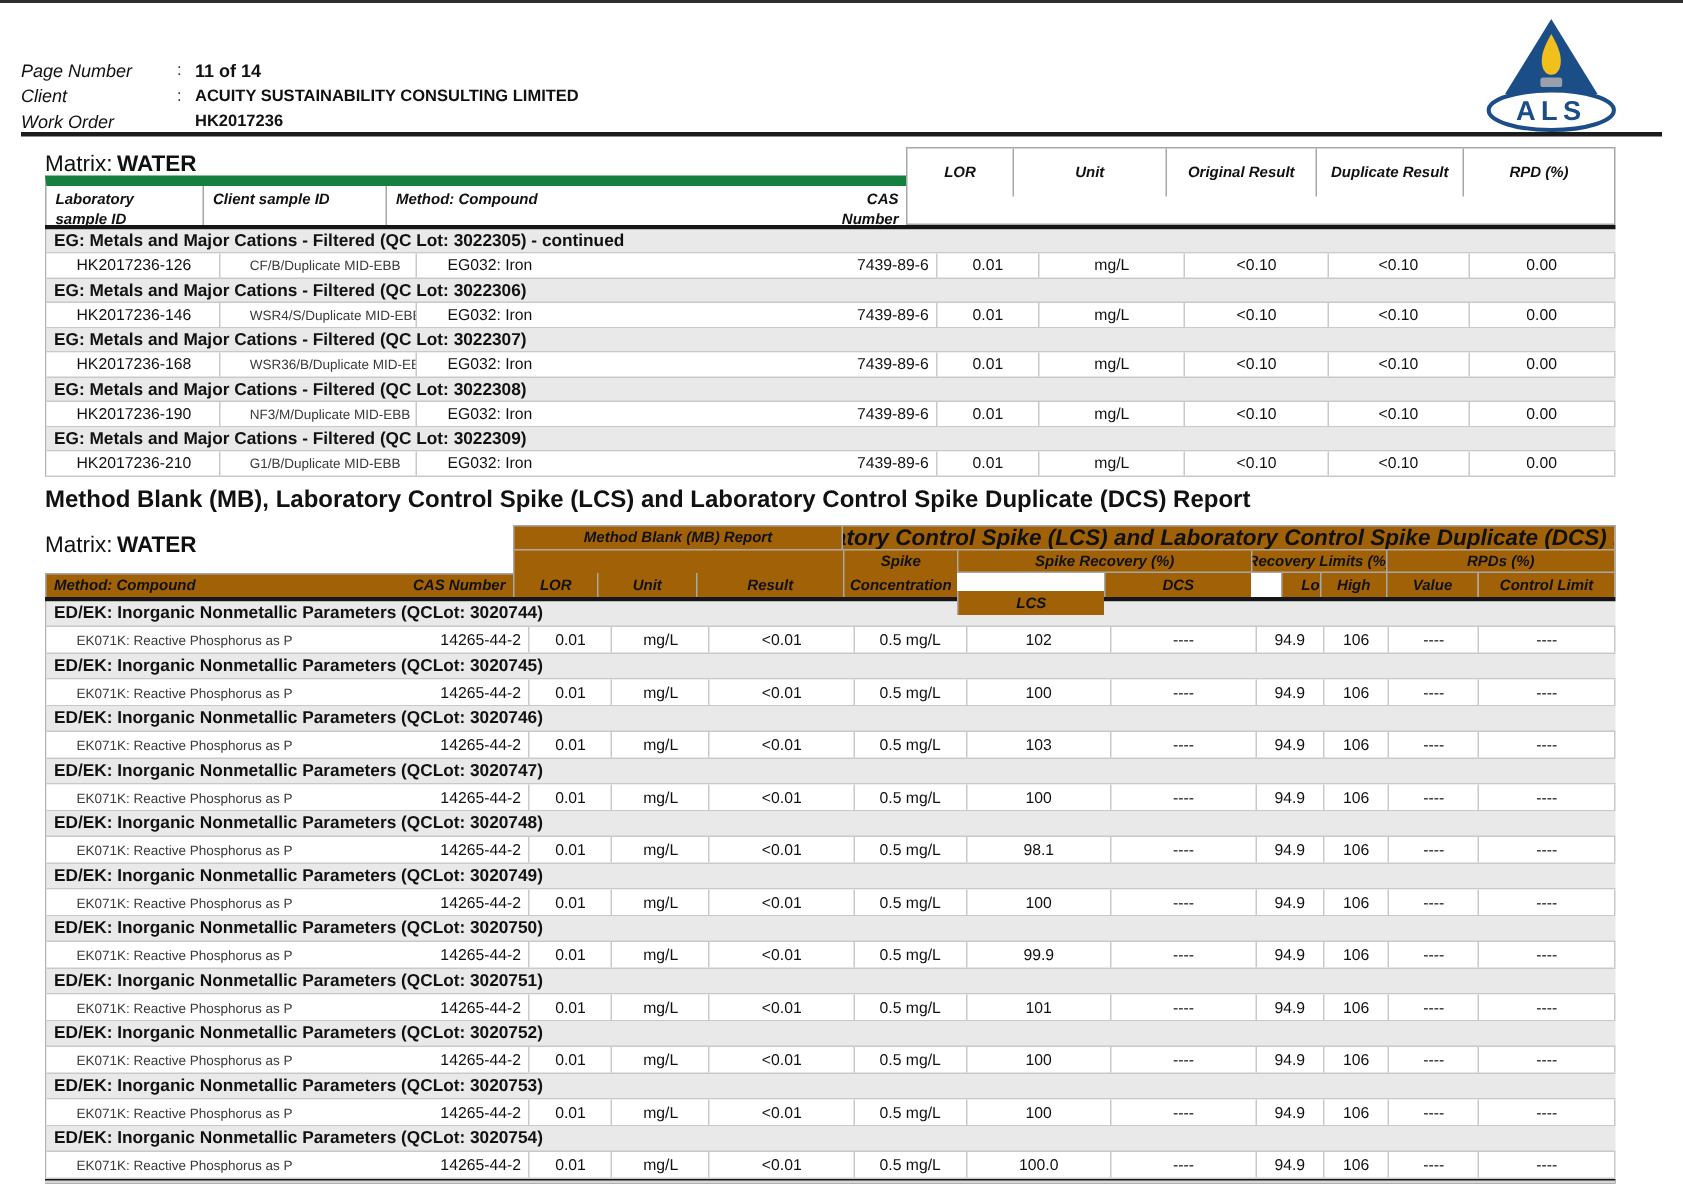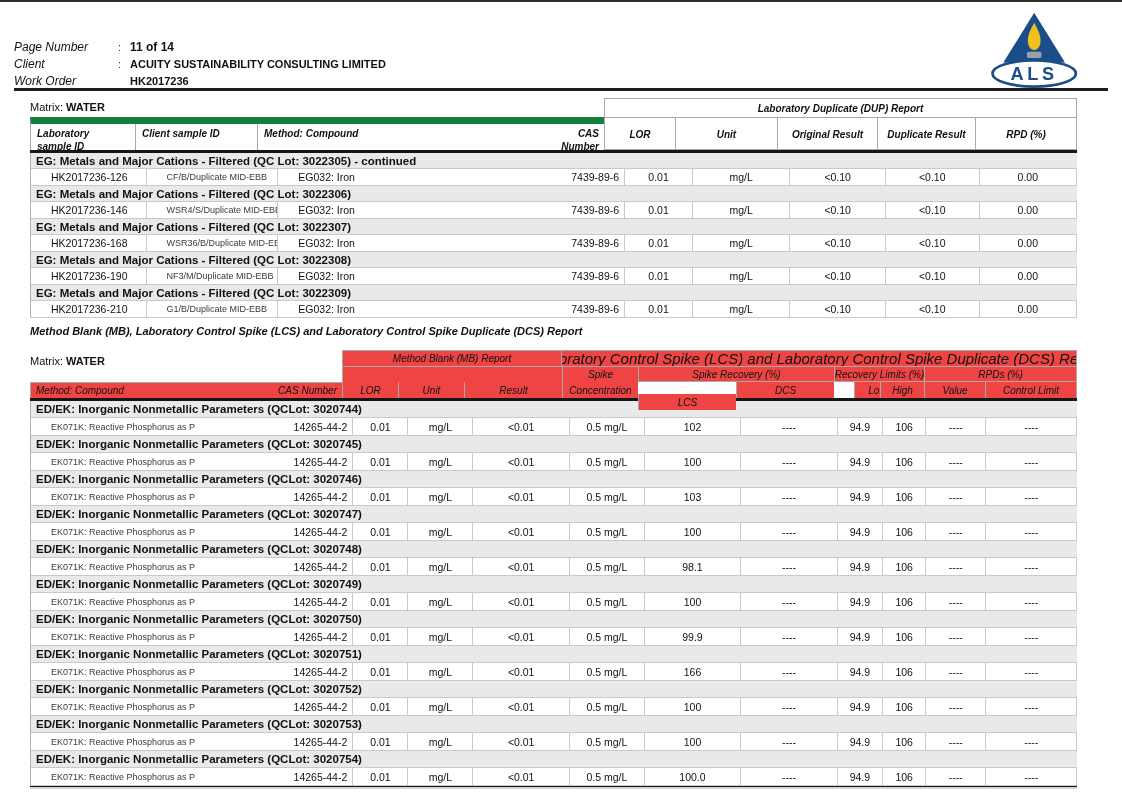"Matrix: WATER" .matrix { font-size: 11px -> 15px }
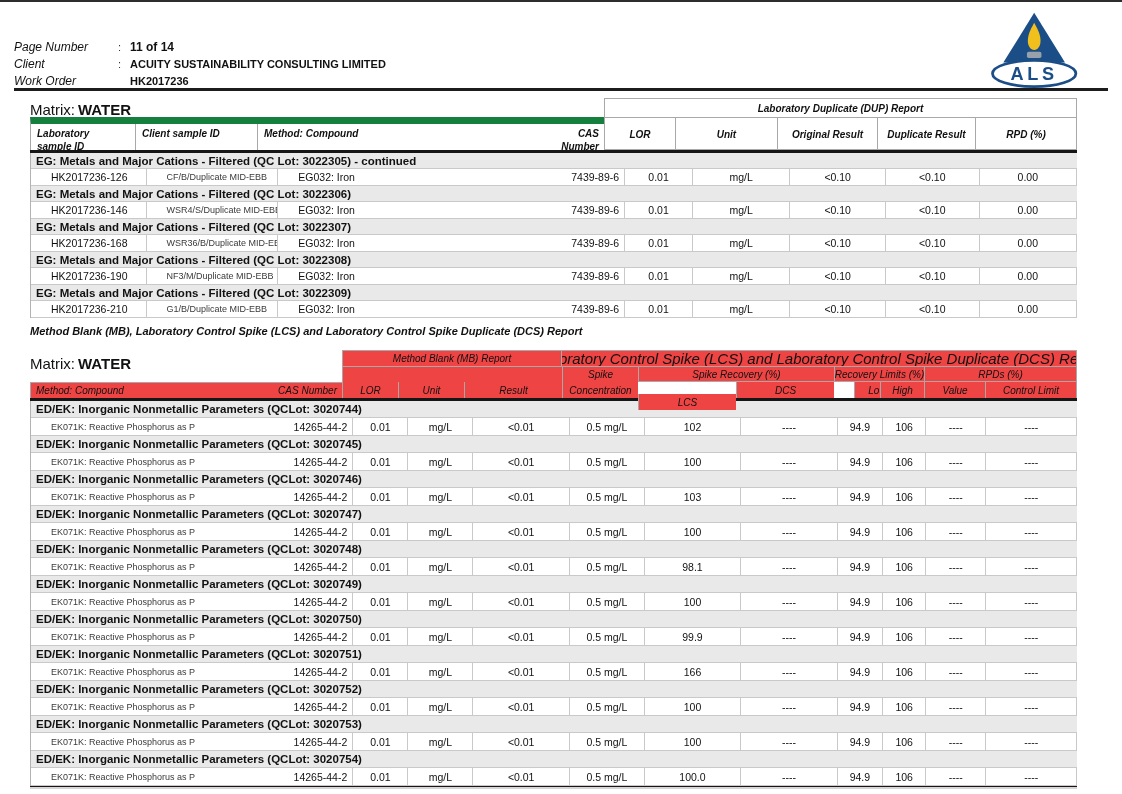"Laboratory Duplicate (DUP) Report" div.dup-title { html: <div>Laboratory Duplicate (DUP) Report</div> -> none }
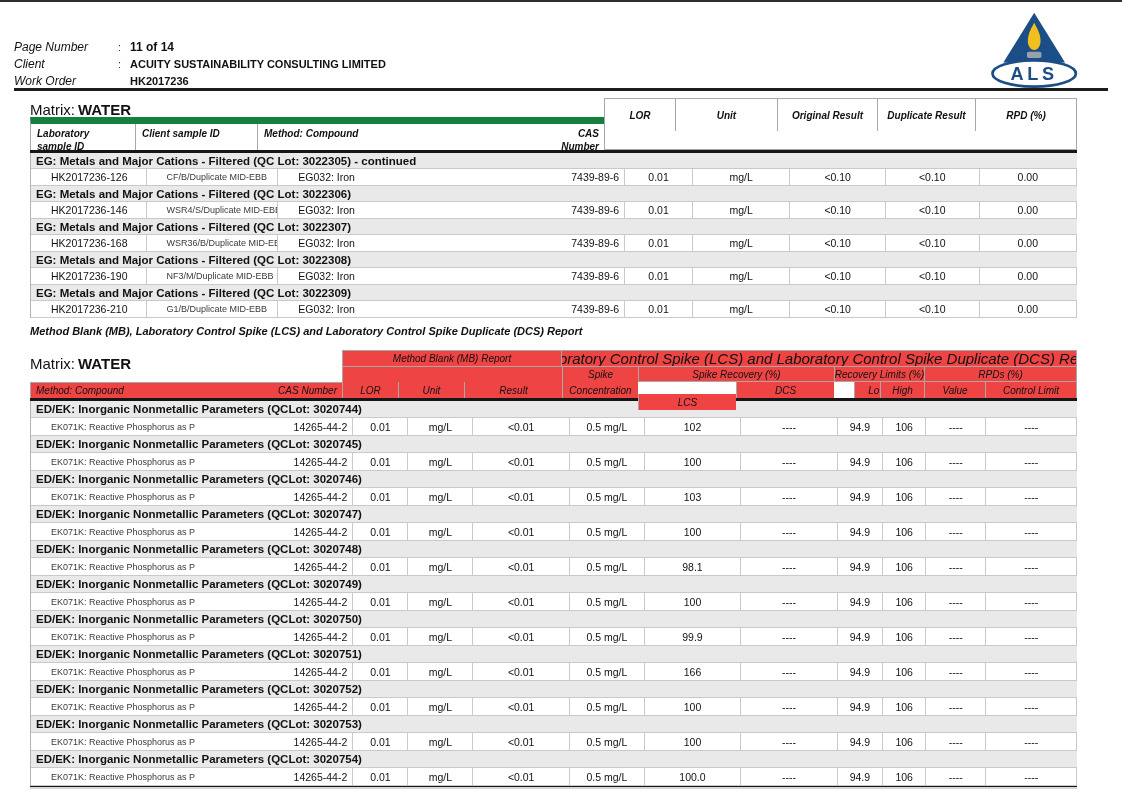"Method Blank (MB), Laboratory Control" .sec2-title { font-size: 11px -> 16px; font-style: italic -> none }
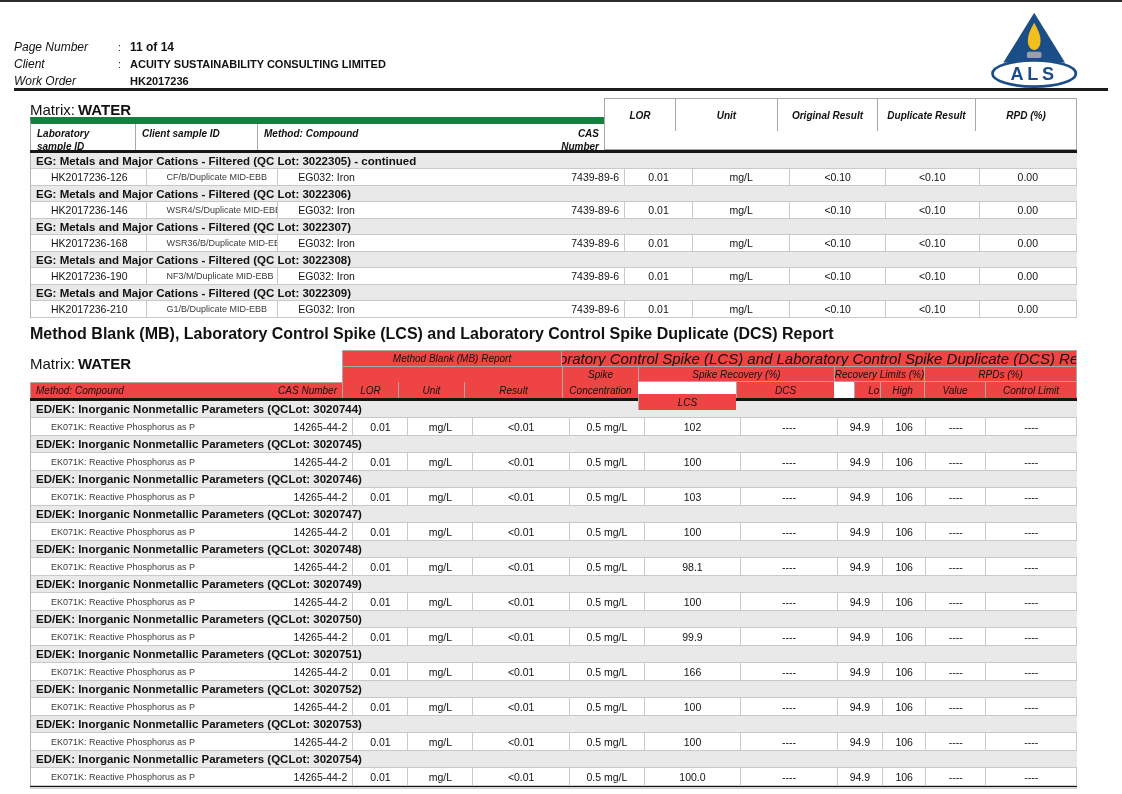"Method Blank (MB) Report" .hc { background: #ef4444 -> #a16207; font-weight: normal -> bold }
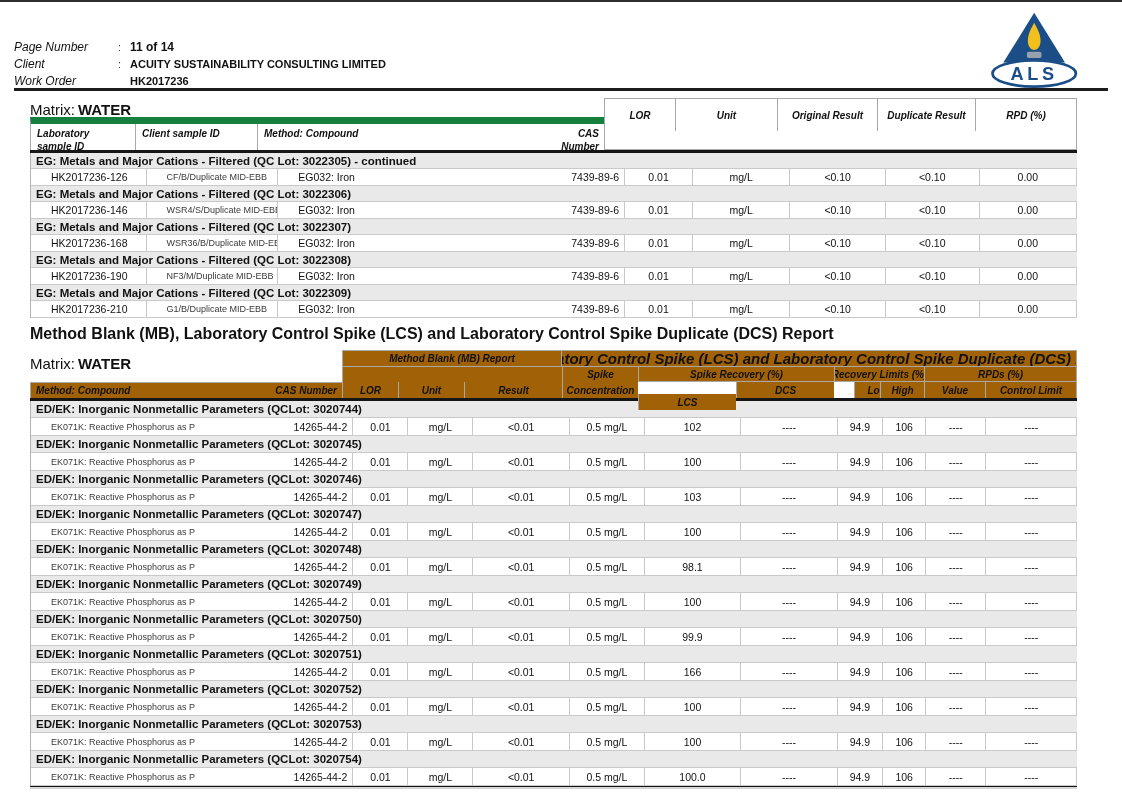"166" div.c { text: 166 -> 101 }
